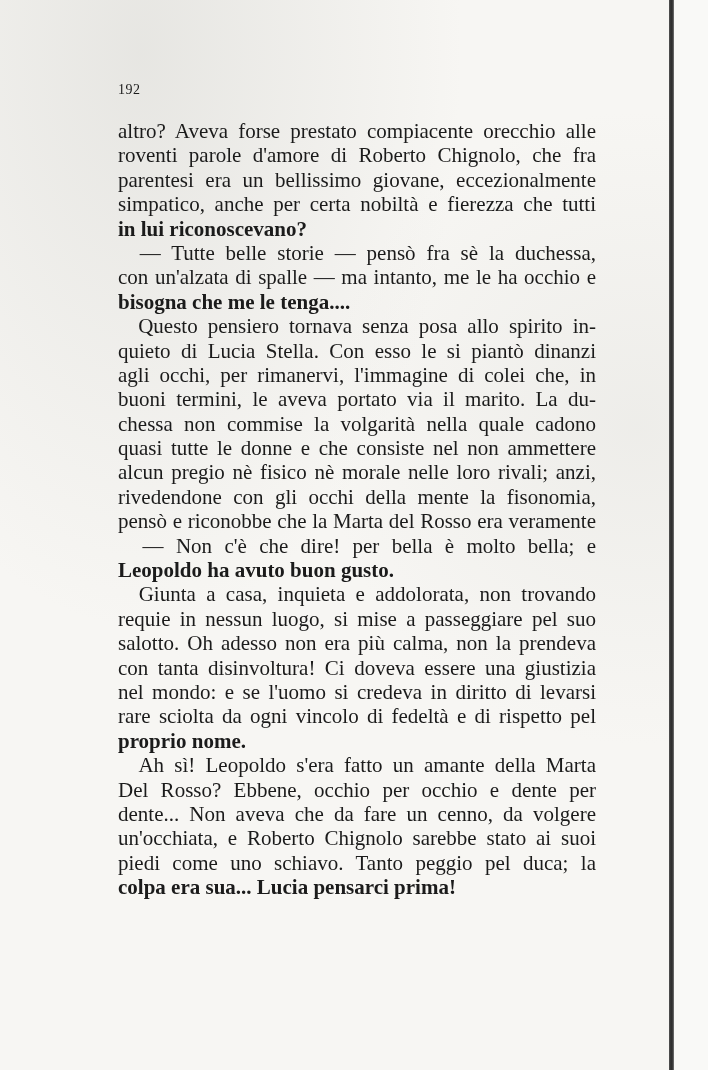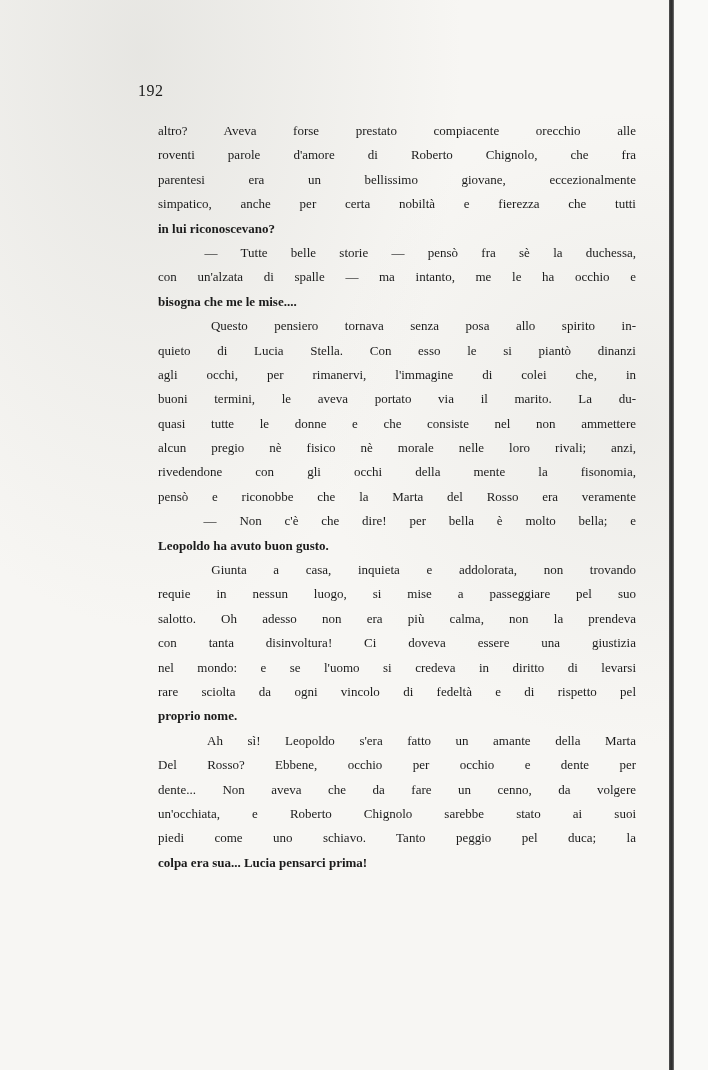"192" .page-number { font-size: 16px -> 14px; margin-left: 20px -> none }
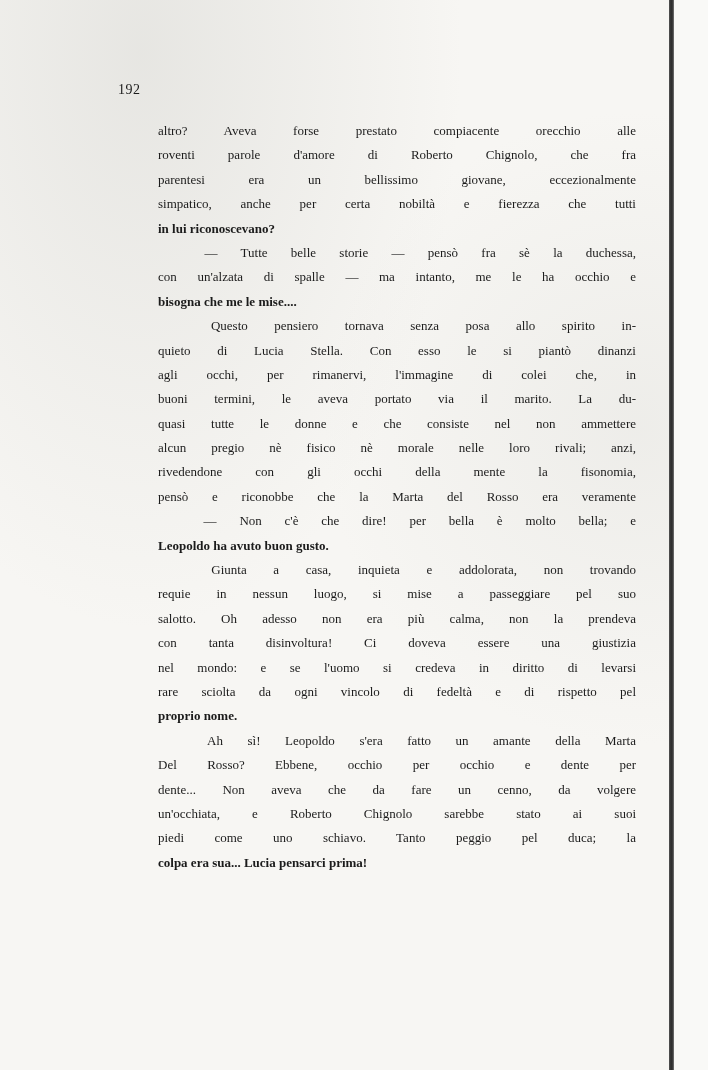"altro? Aveva forse prestato compiacente" .text-block { font-size: 13px -> 21px; margin-left: 40px -> none }
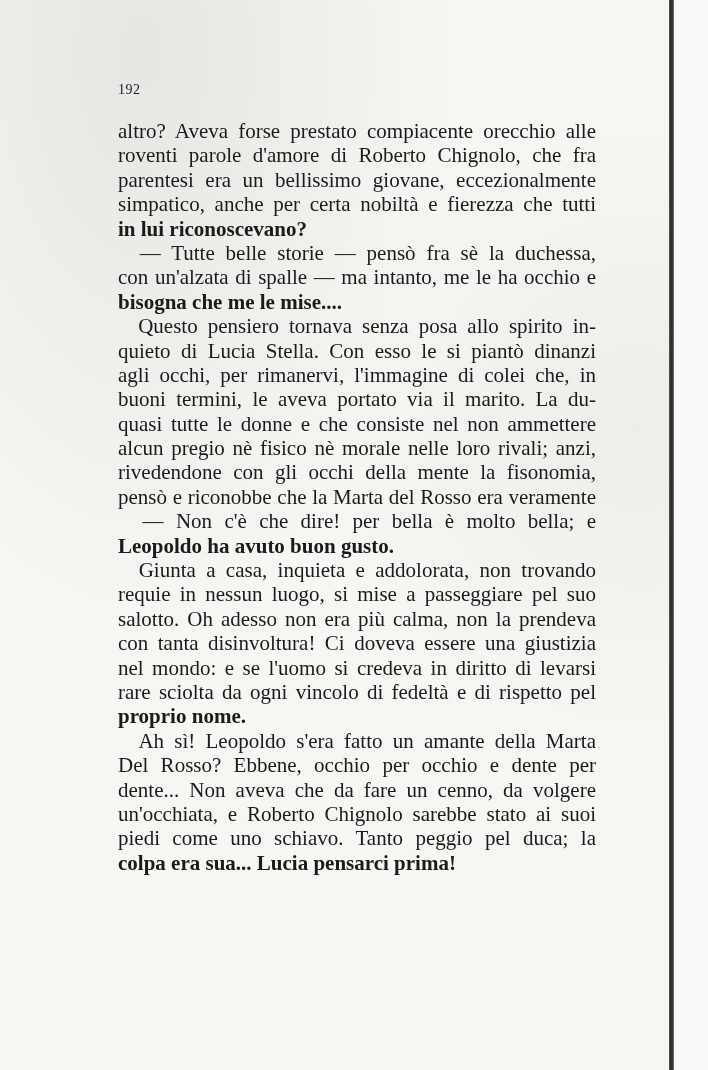"bisogna che me le mise...." span.line { text: mise -> tenga }
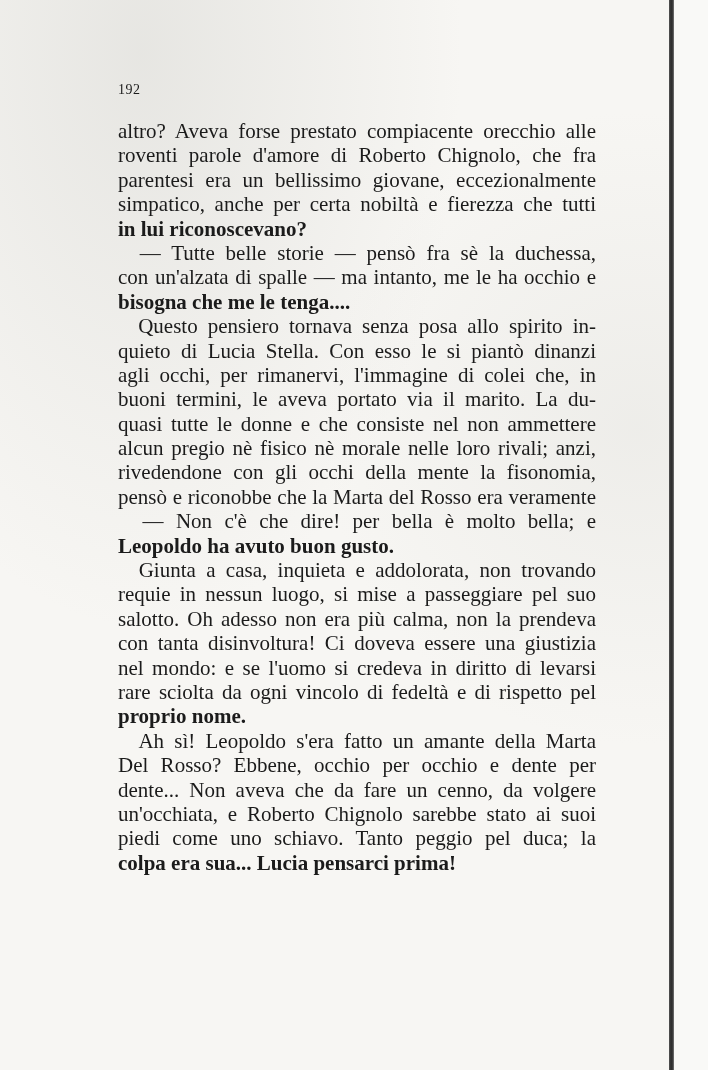"chessa non commise la volgarità" span.line { html: none -> <span>chessa non commise la volgarità nella quale cadono</span> }
